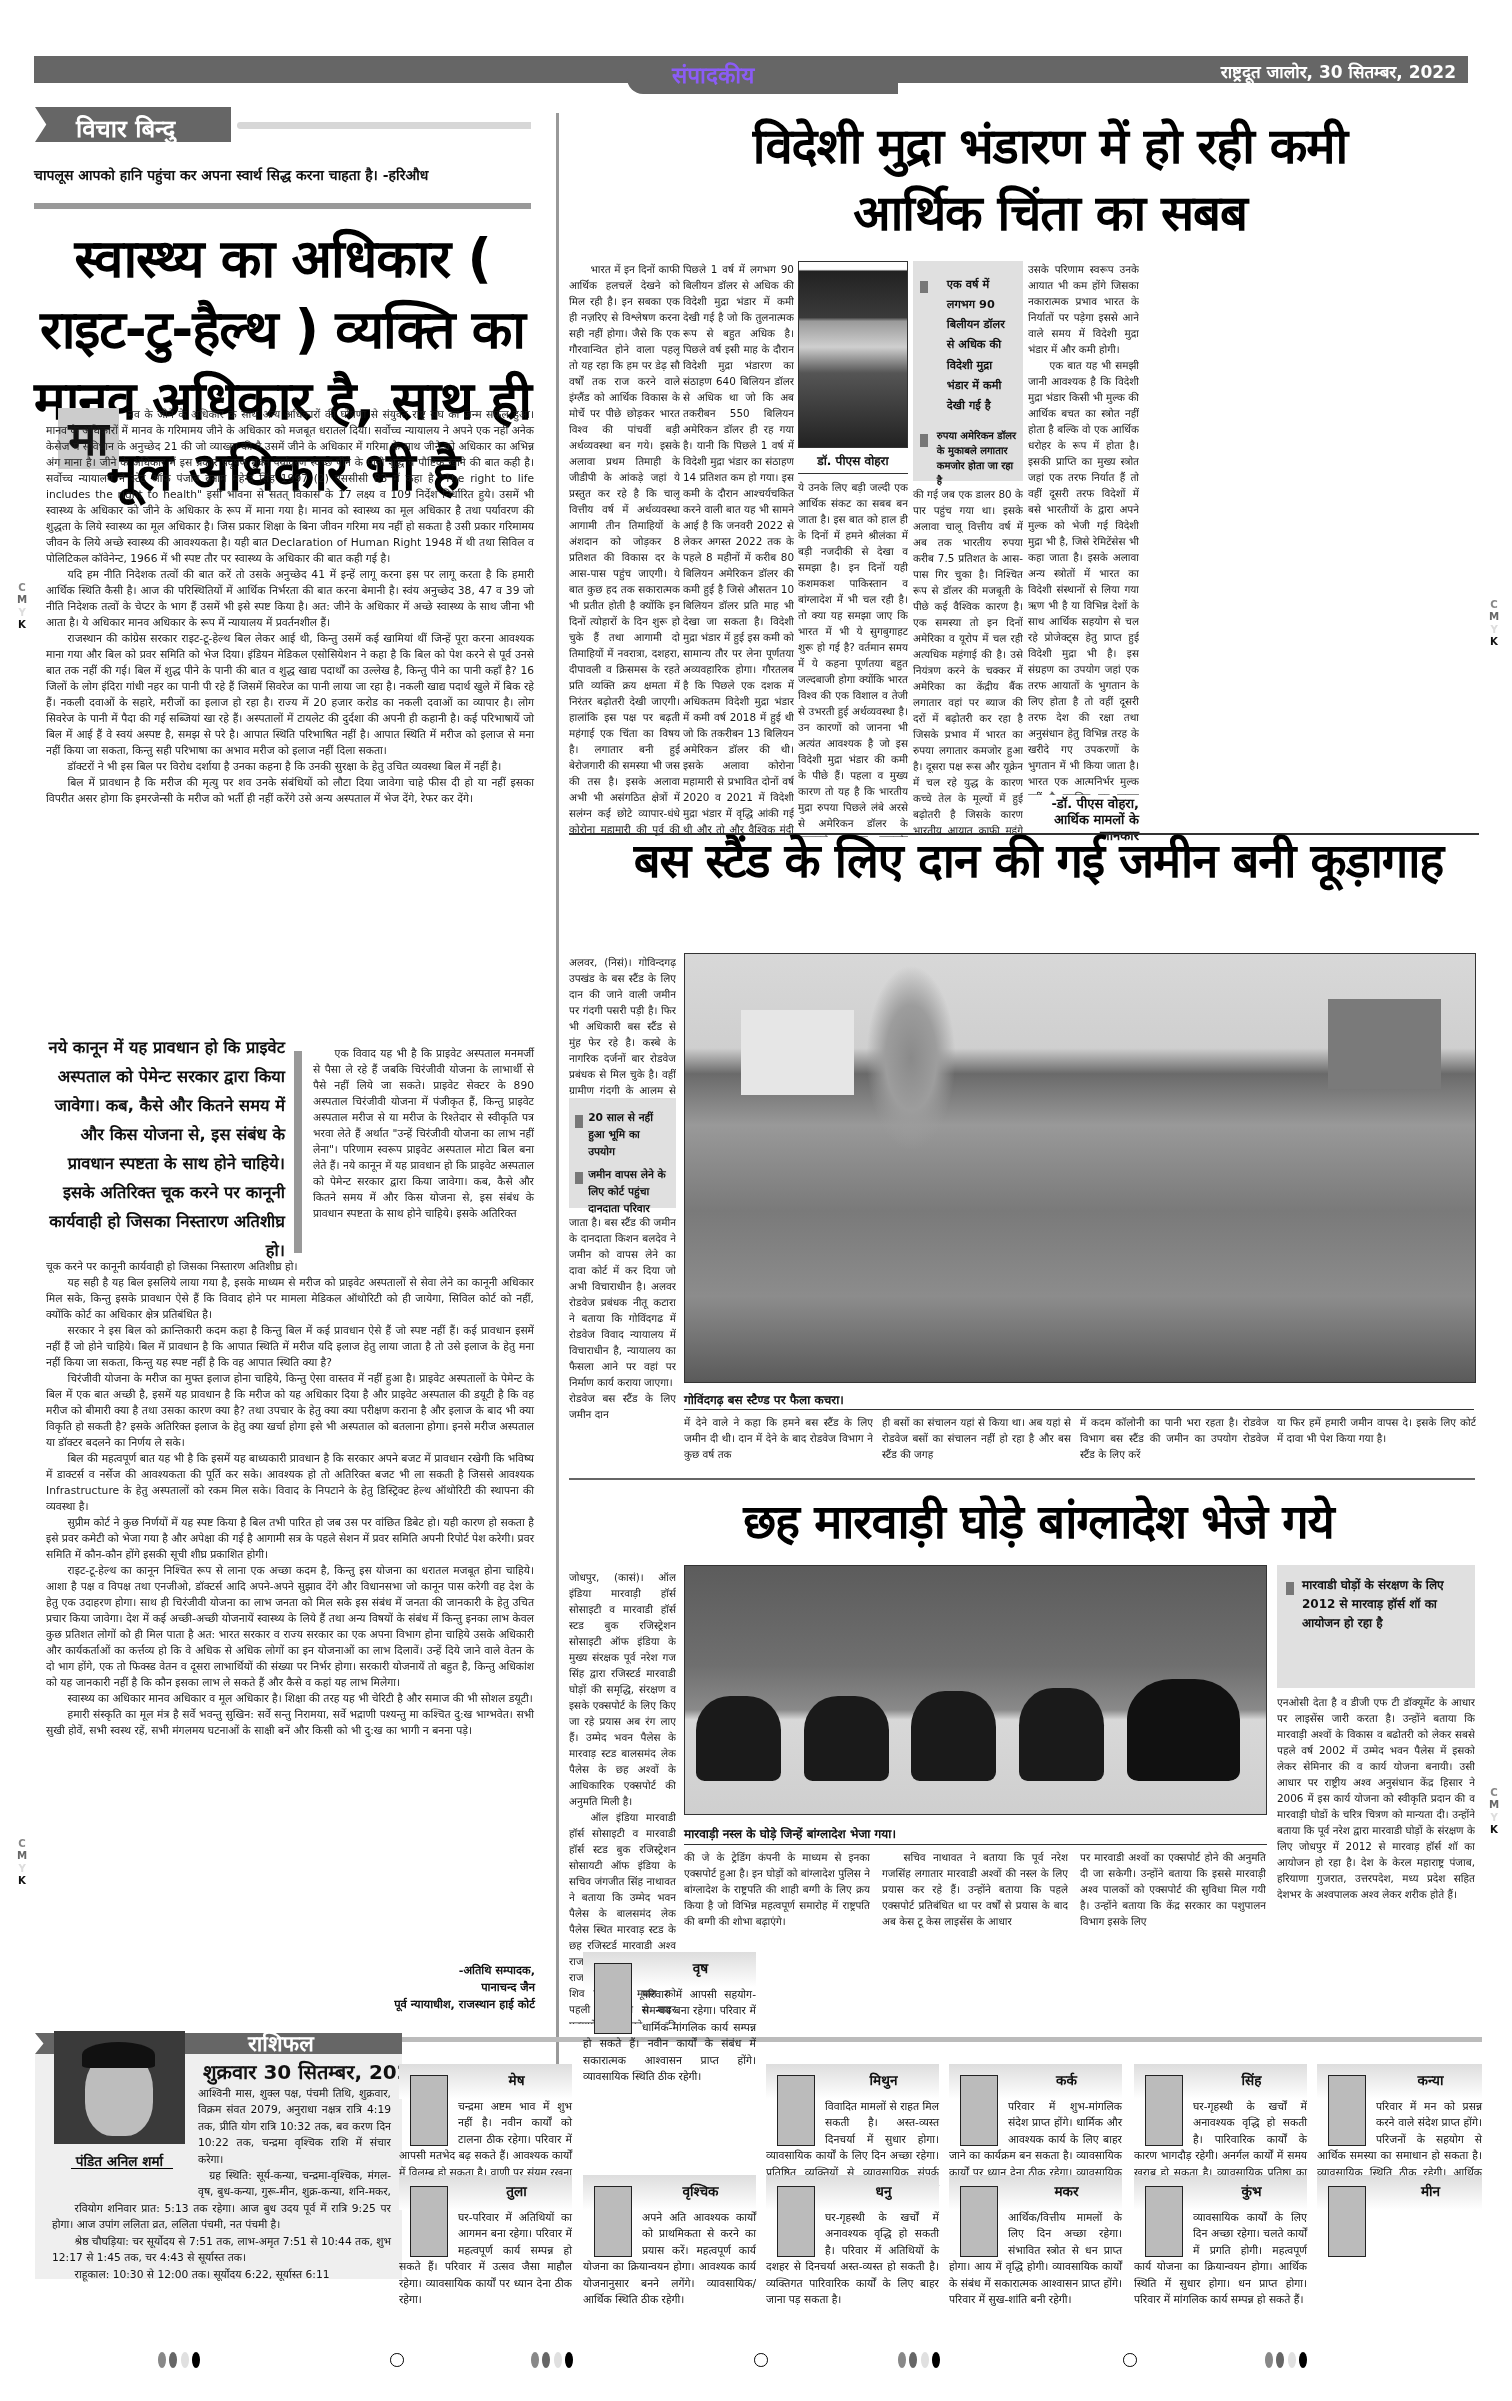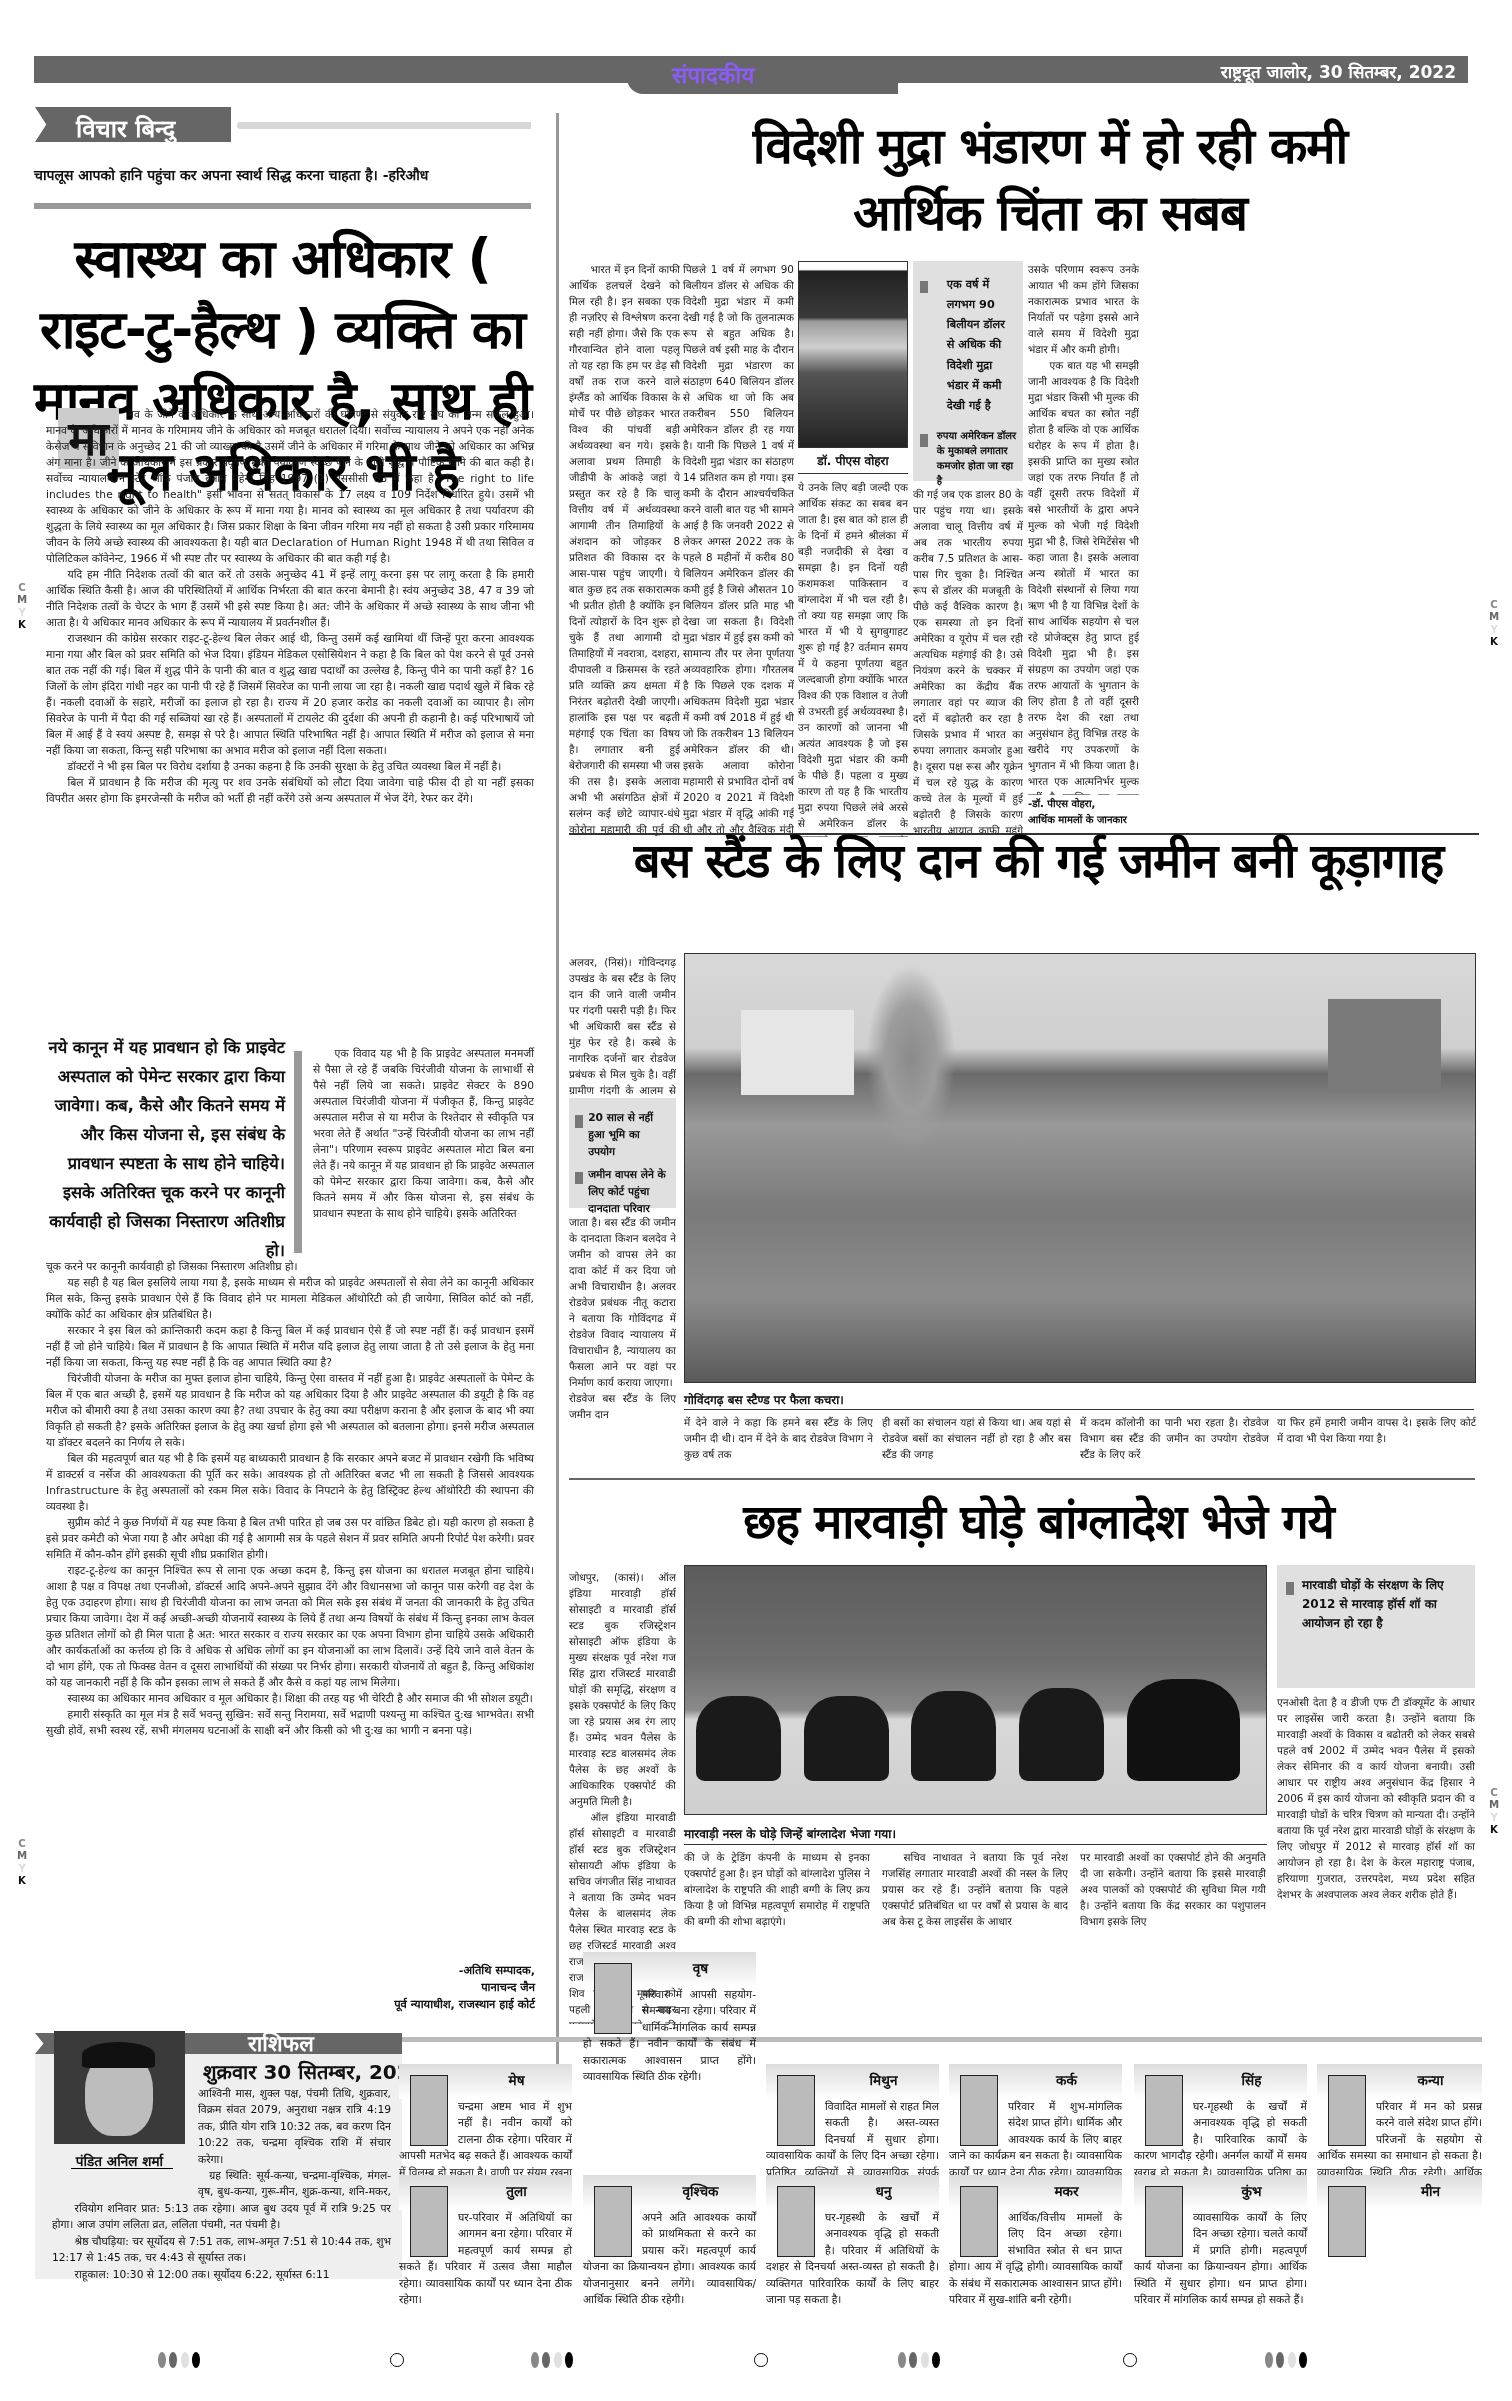"-डॉ. पीएस वोहरा," div.abs { font-size: 10px -> 13px; text-align: none -> right }
